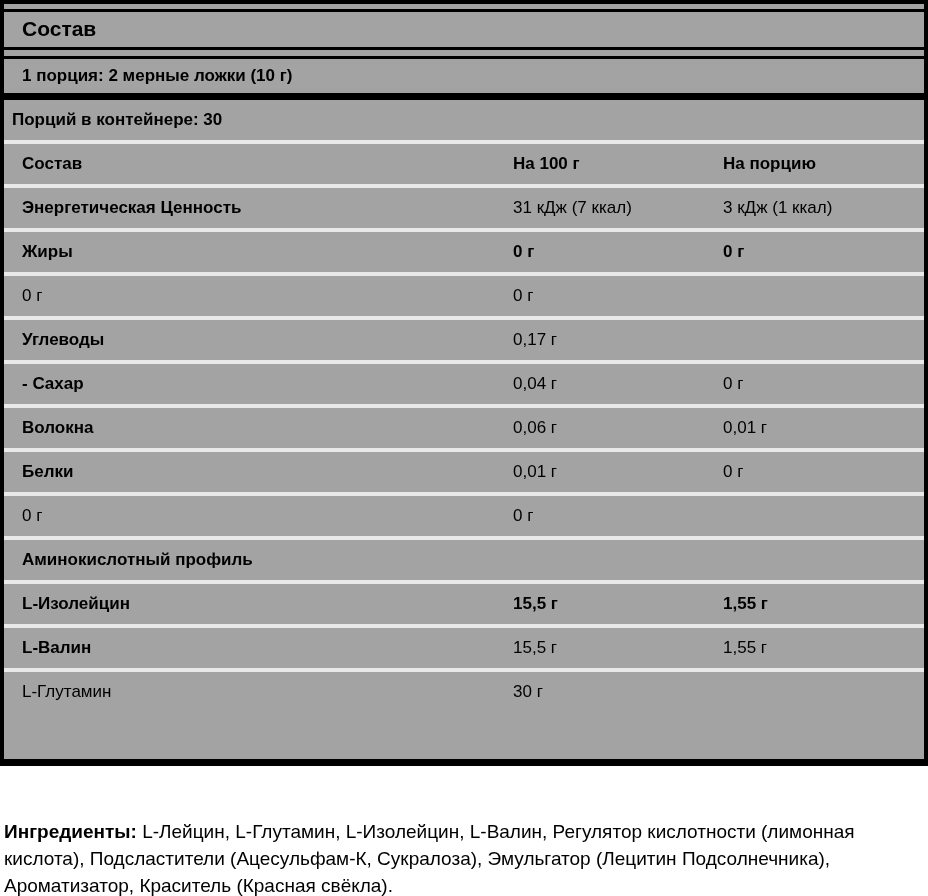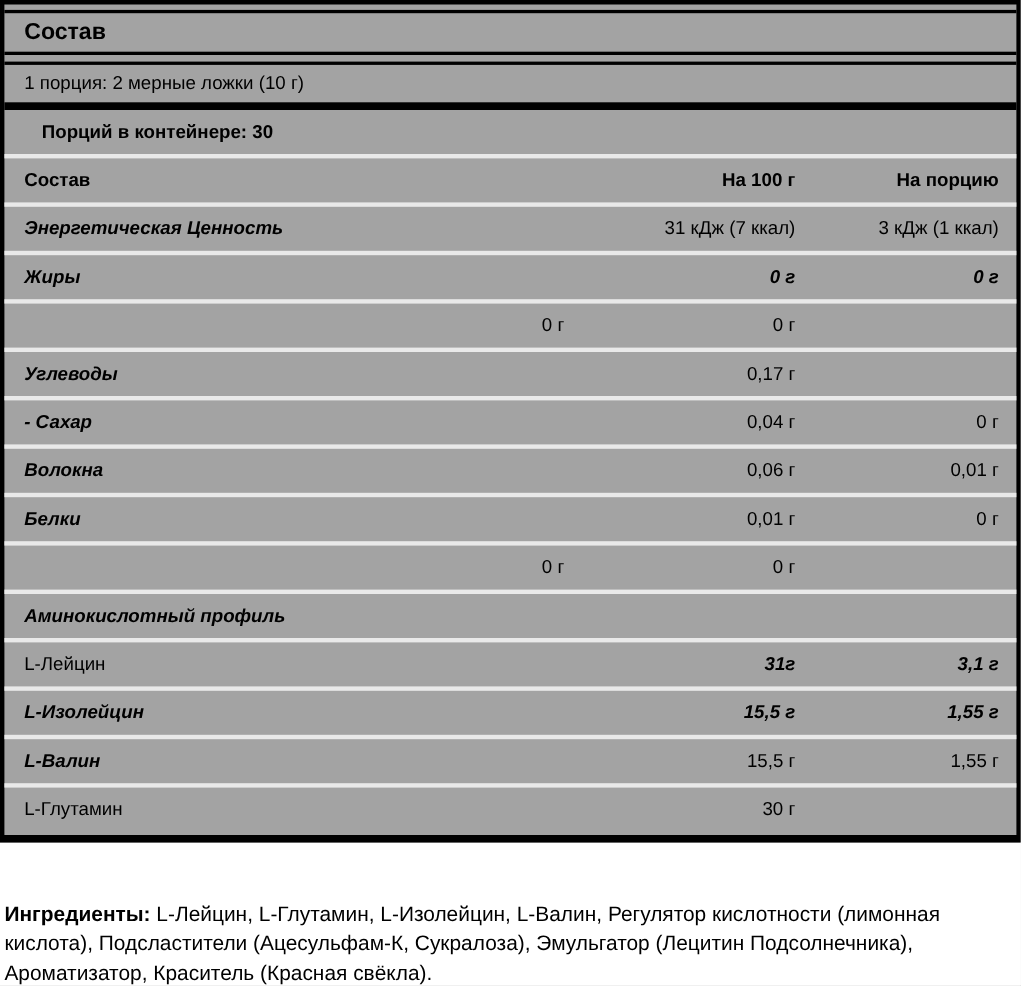"1 порция: 2 мерные ложки" .serving-row { font-weight: 400 -> 700 }
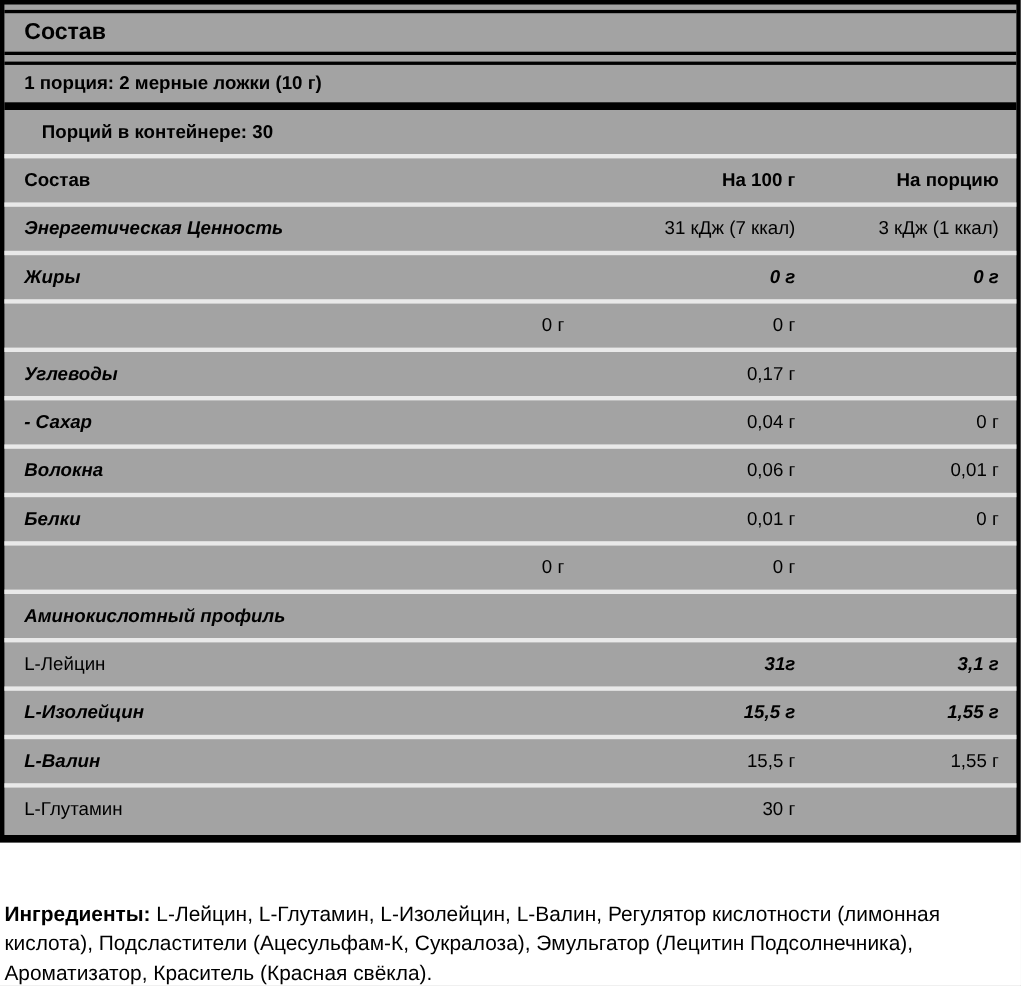"Порций в контейнере: 30" .servings-row { padding: 9px 34px -> 9px 8px }
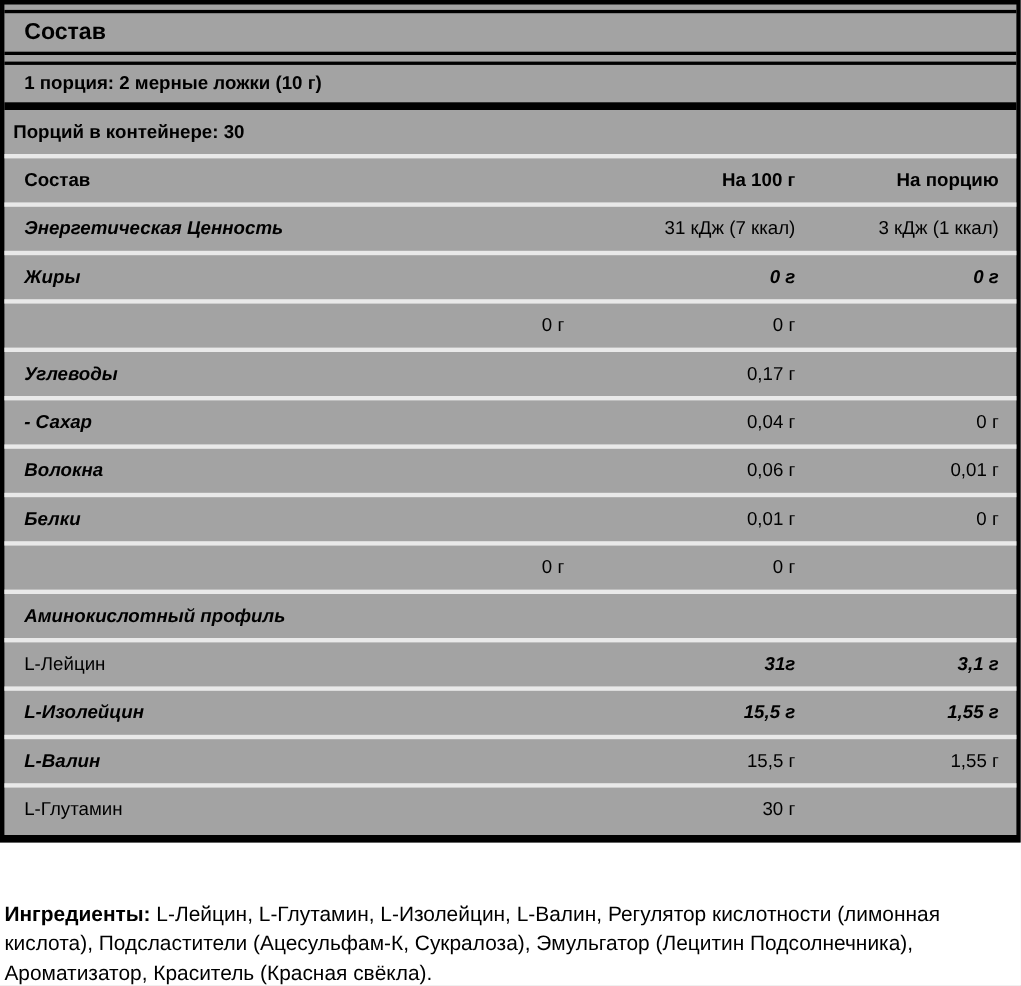"На 100 г" .frow .c-val { text-align: right -> none }
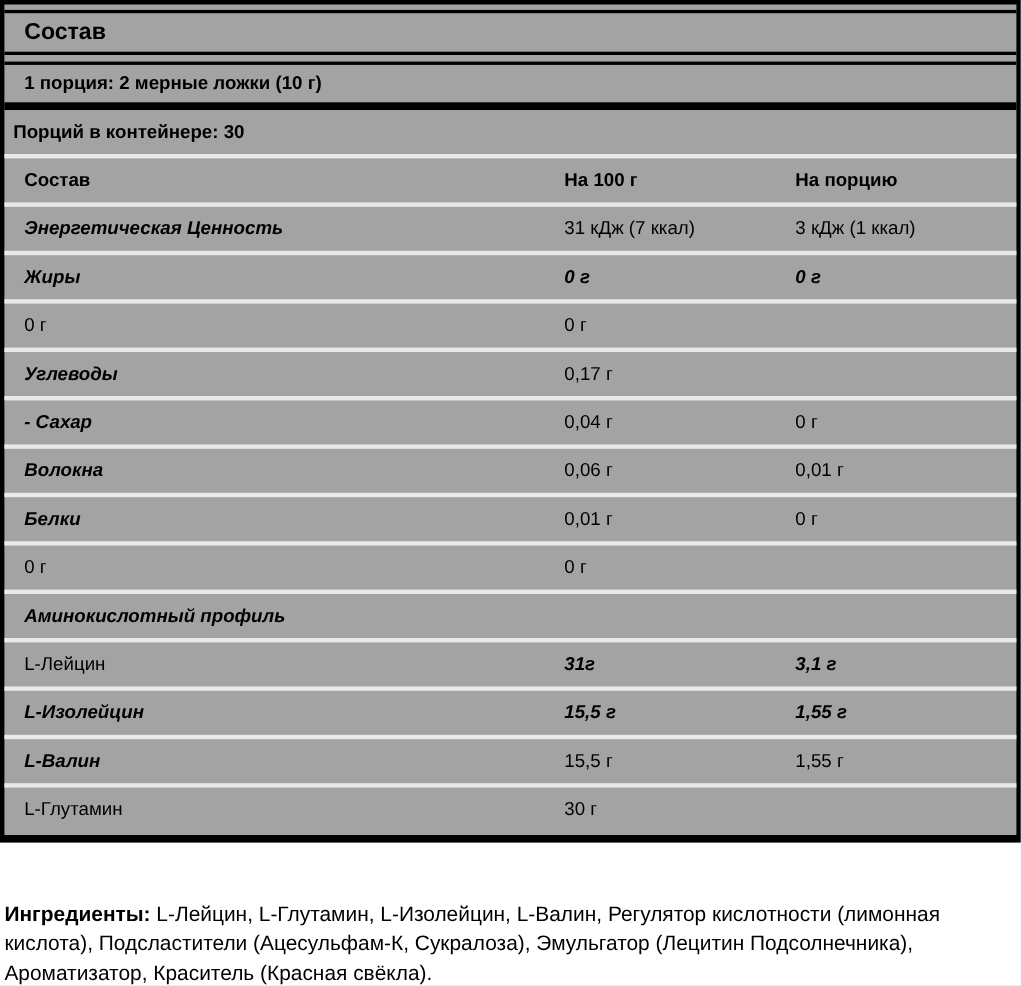"Энергетическая Ценность" .frow .b { font-style: italic -> none }
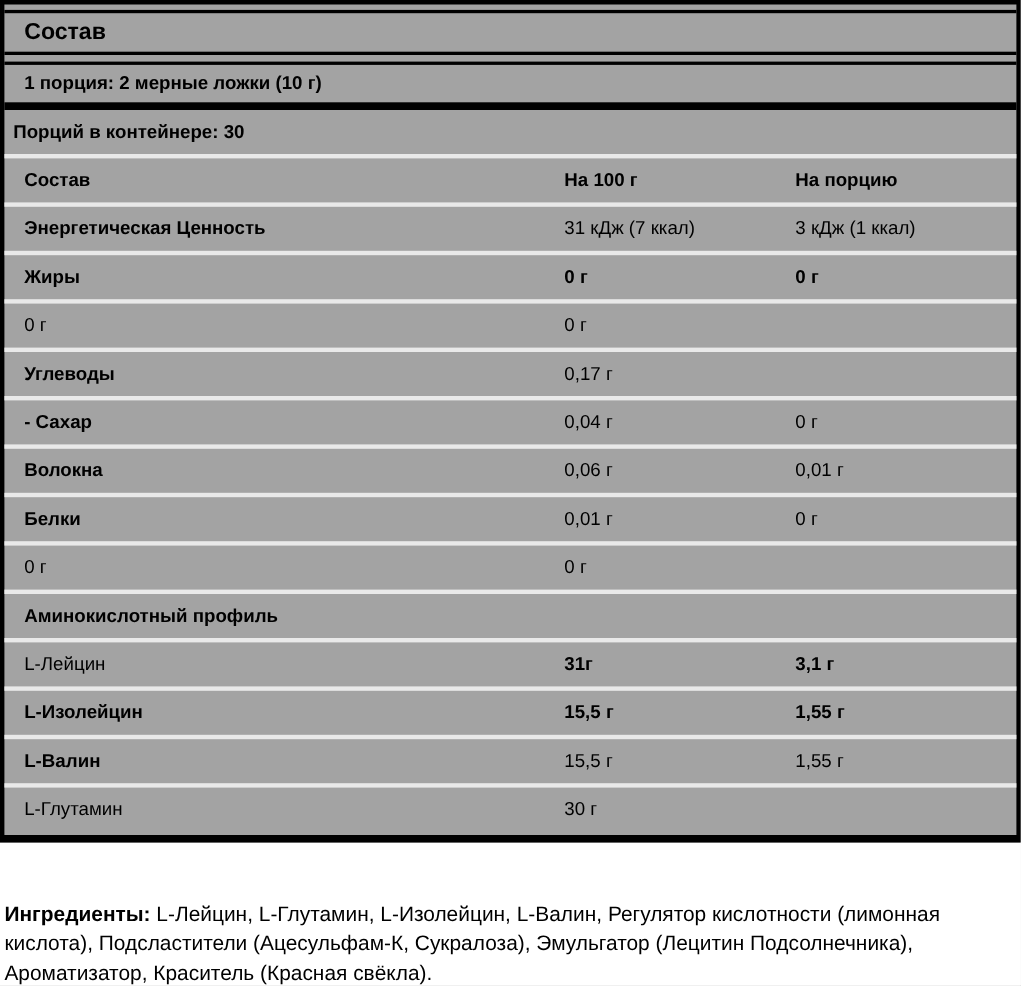"L-Лейцин" div.frow { html: <div> <span>L-Лейцин</span> <span>31г</span> <span>3,1 г</span> </div> -> none }
